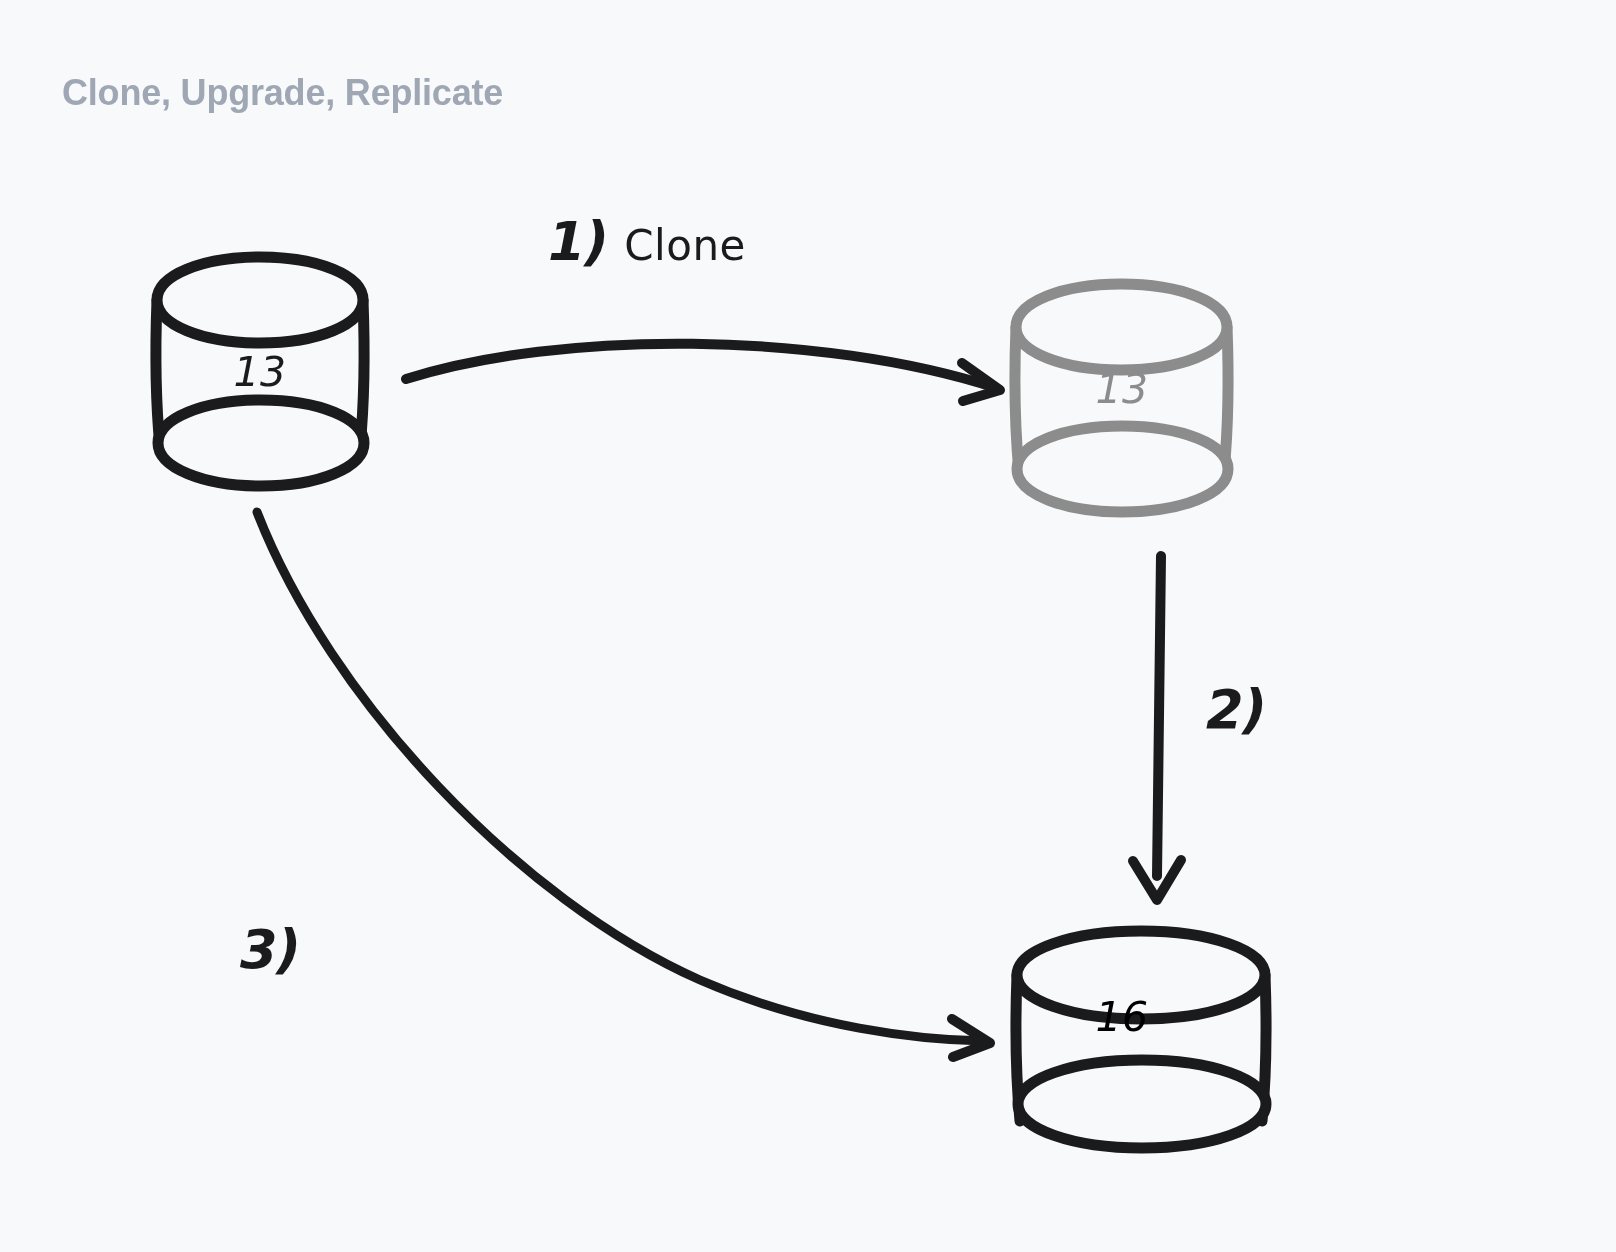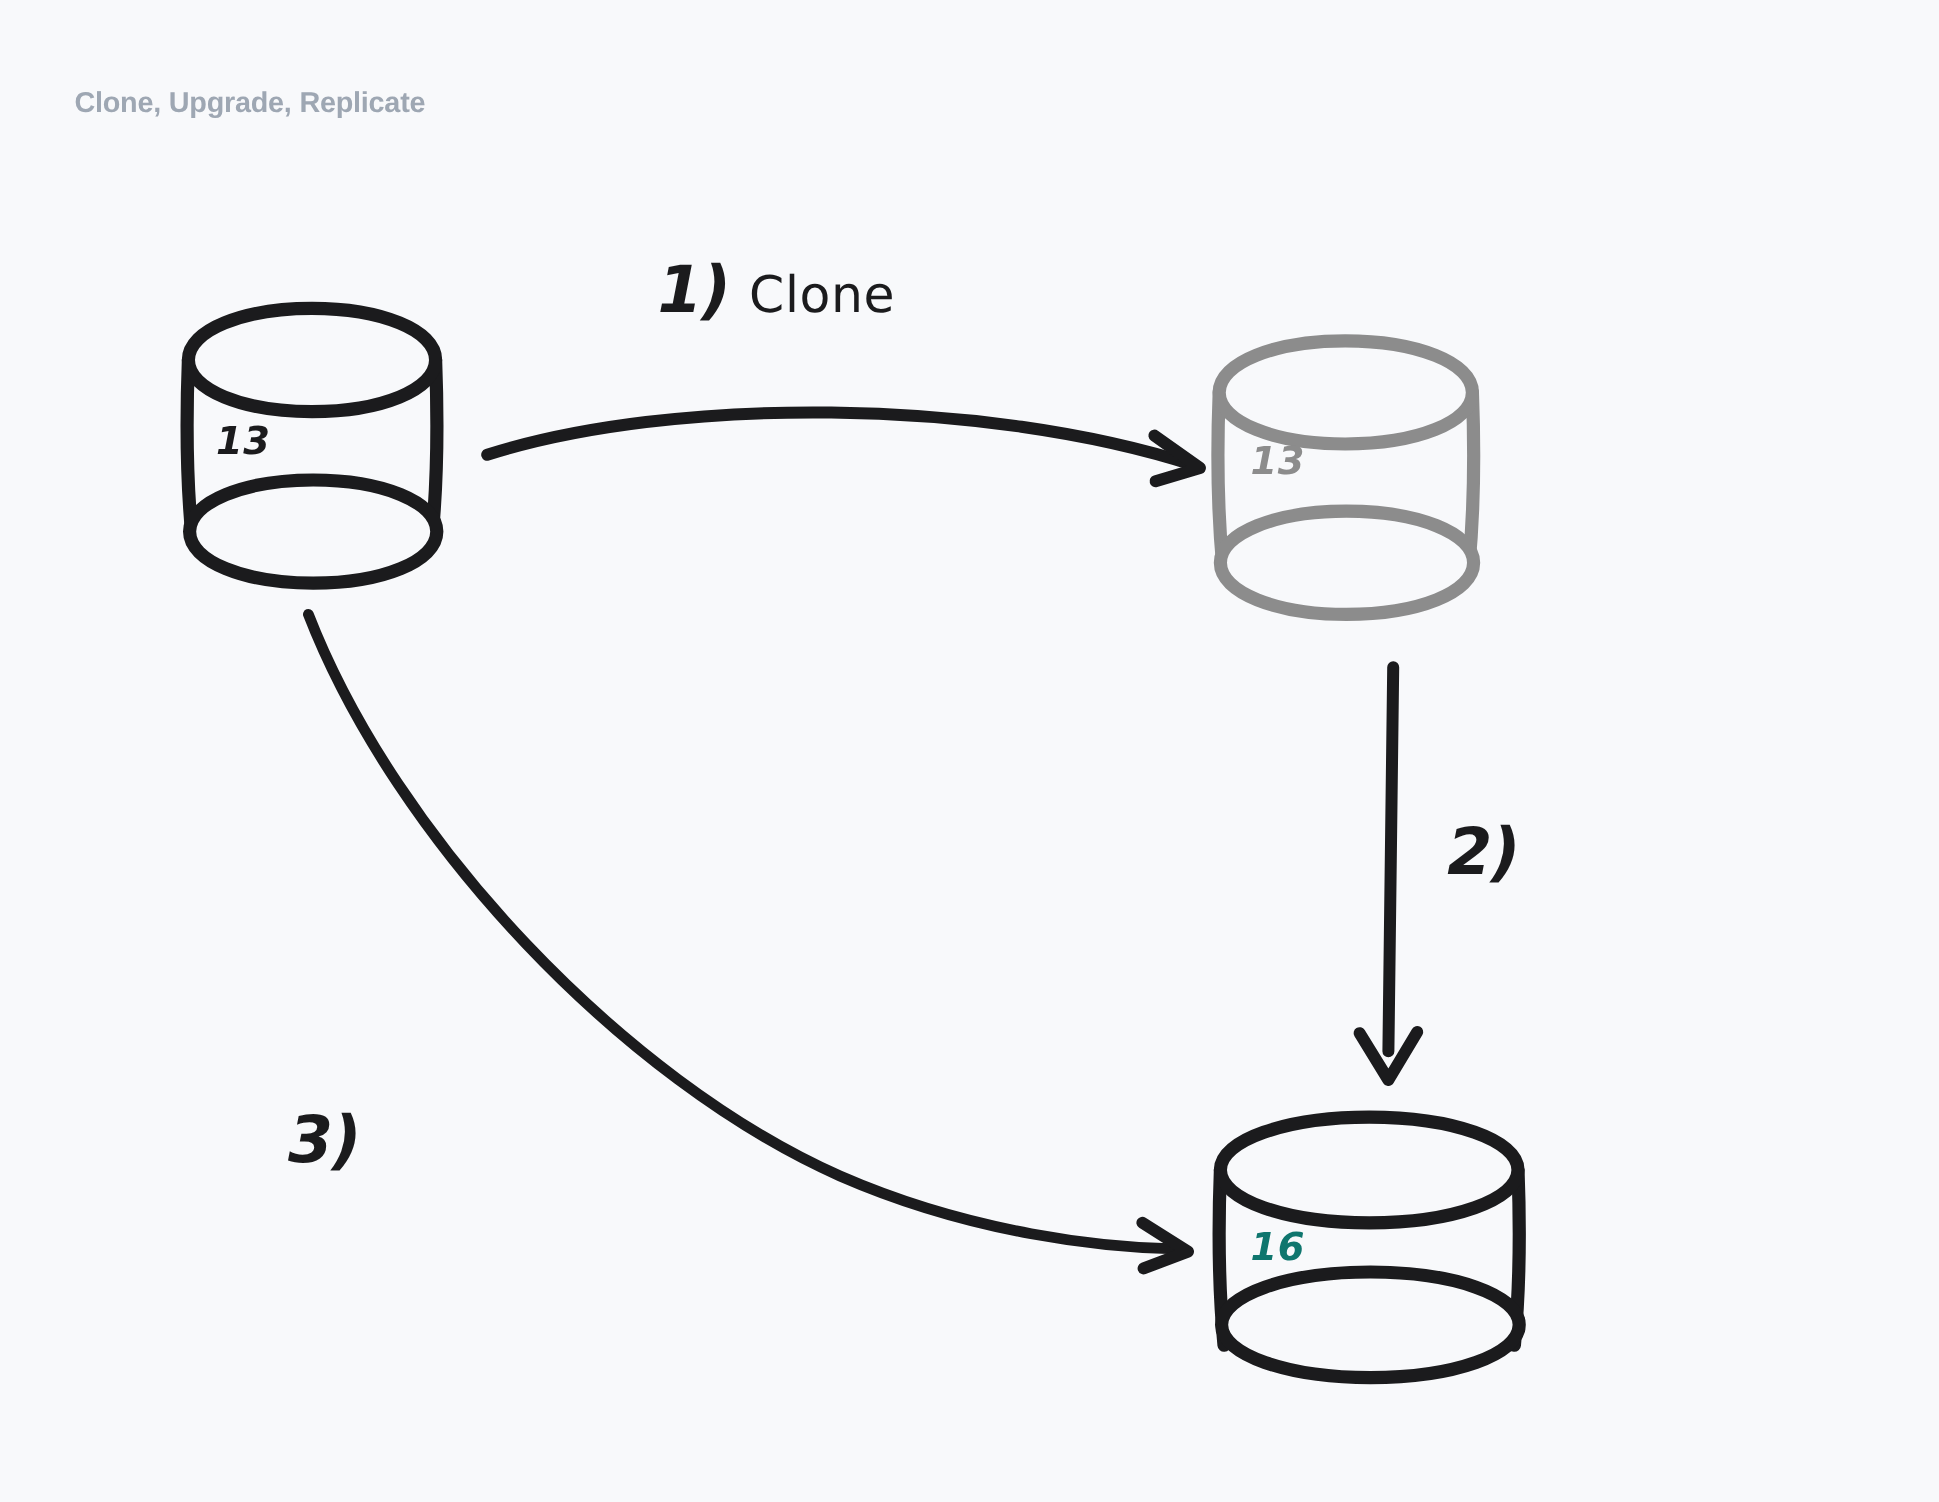"Clone, Upgrade, Replicate" #diagram-title { font-size: 24px -> 36px }
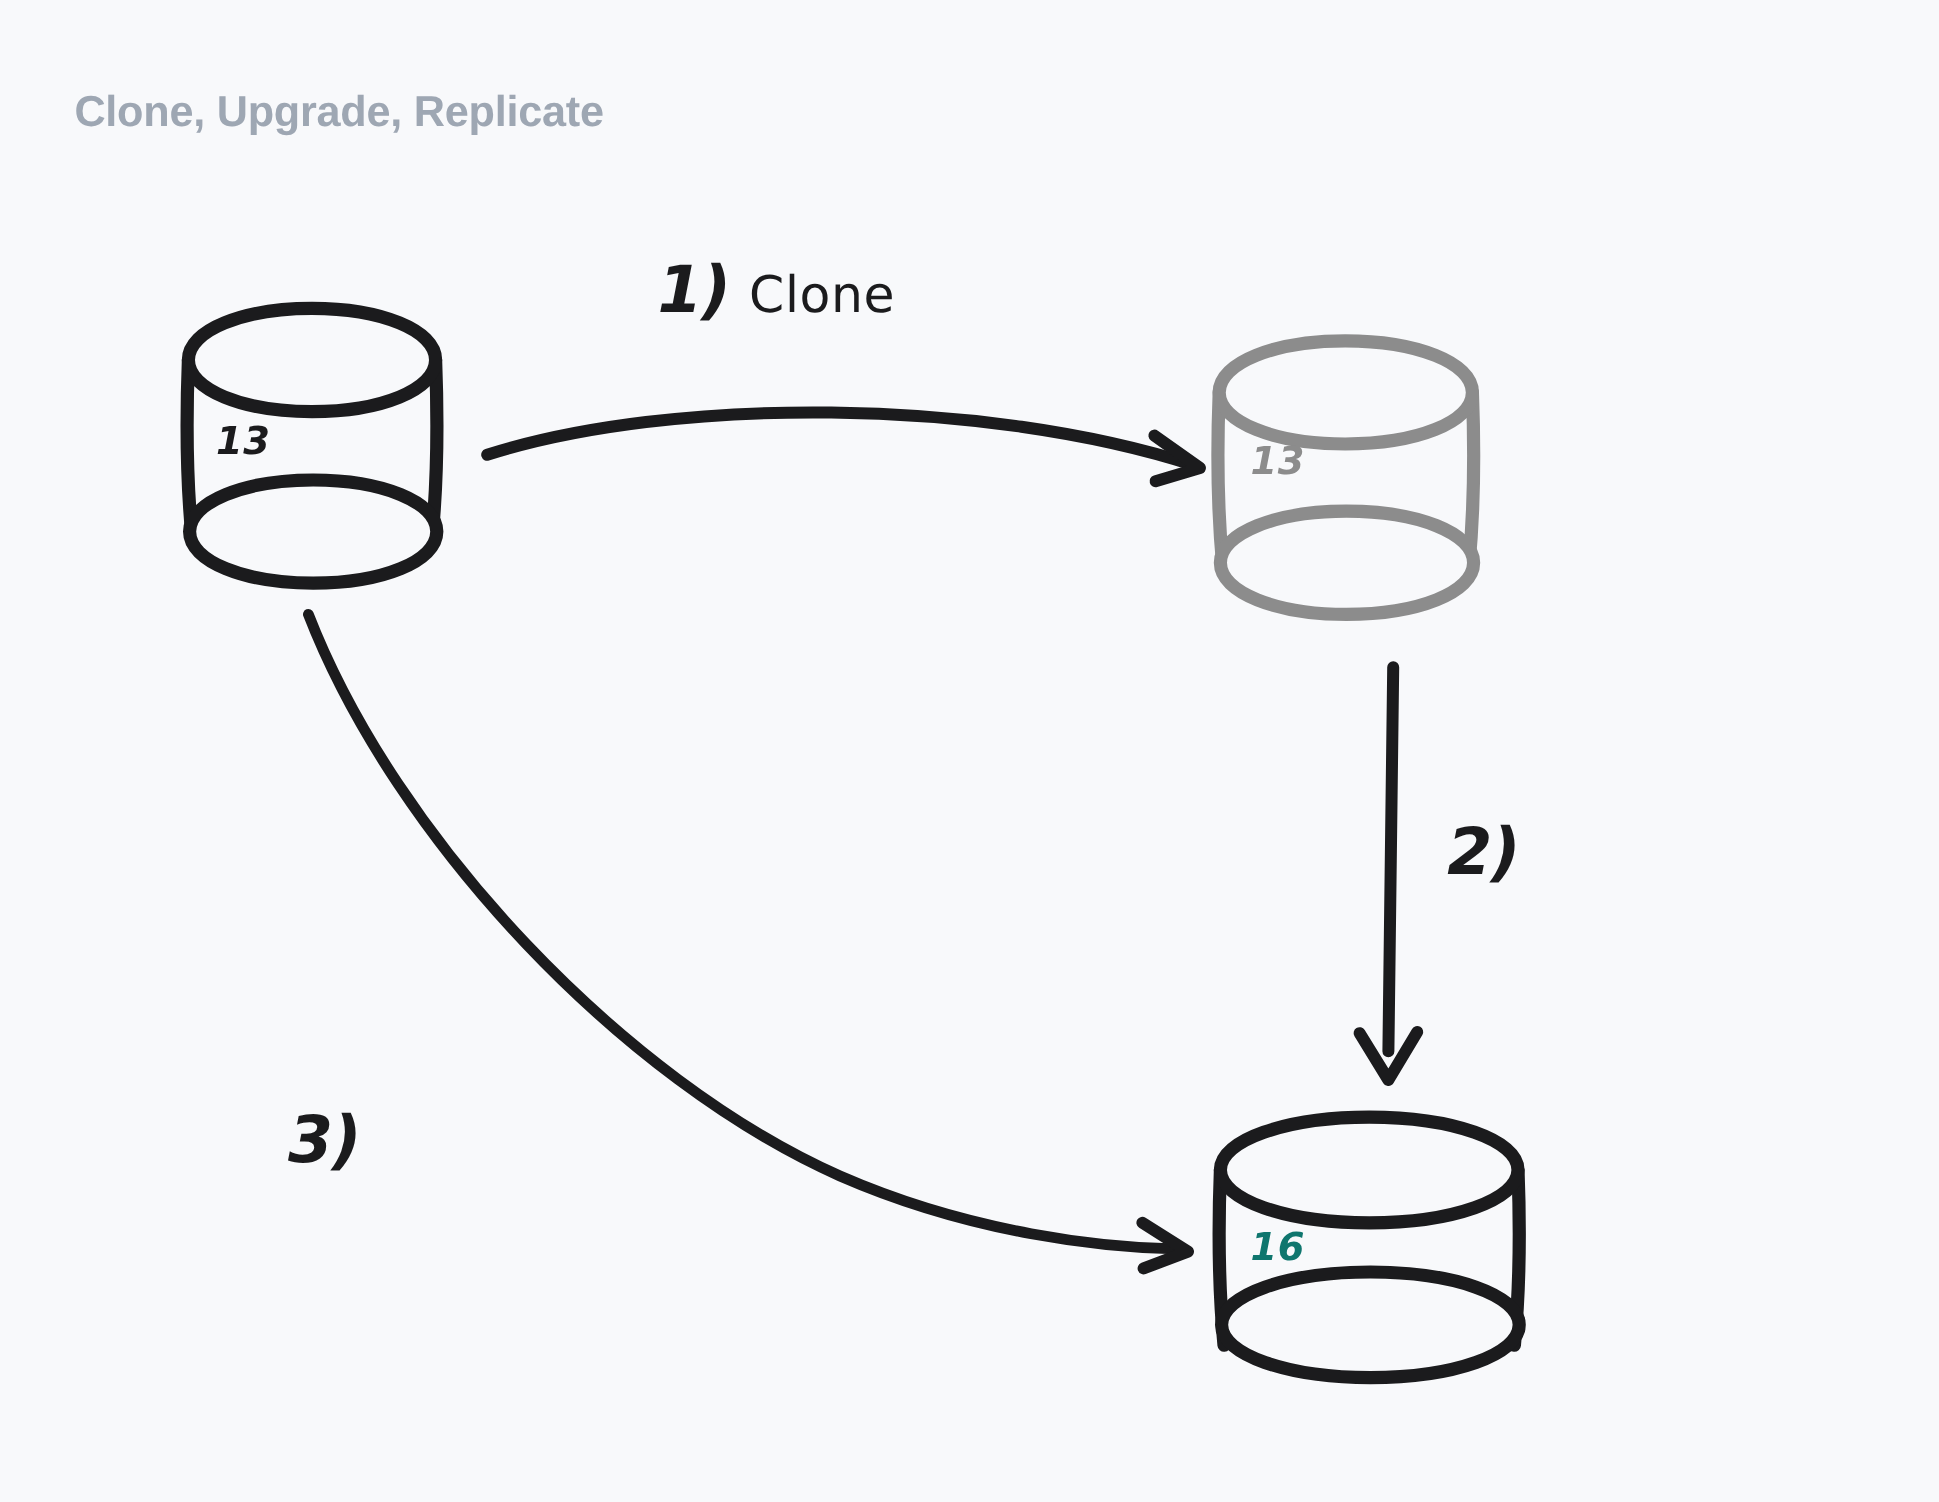"13" .db-value { font-size: 32px -> 41px; font-weight: 700 -> 400; text-align: none -> center }
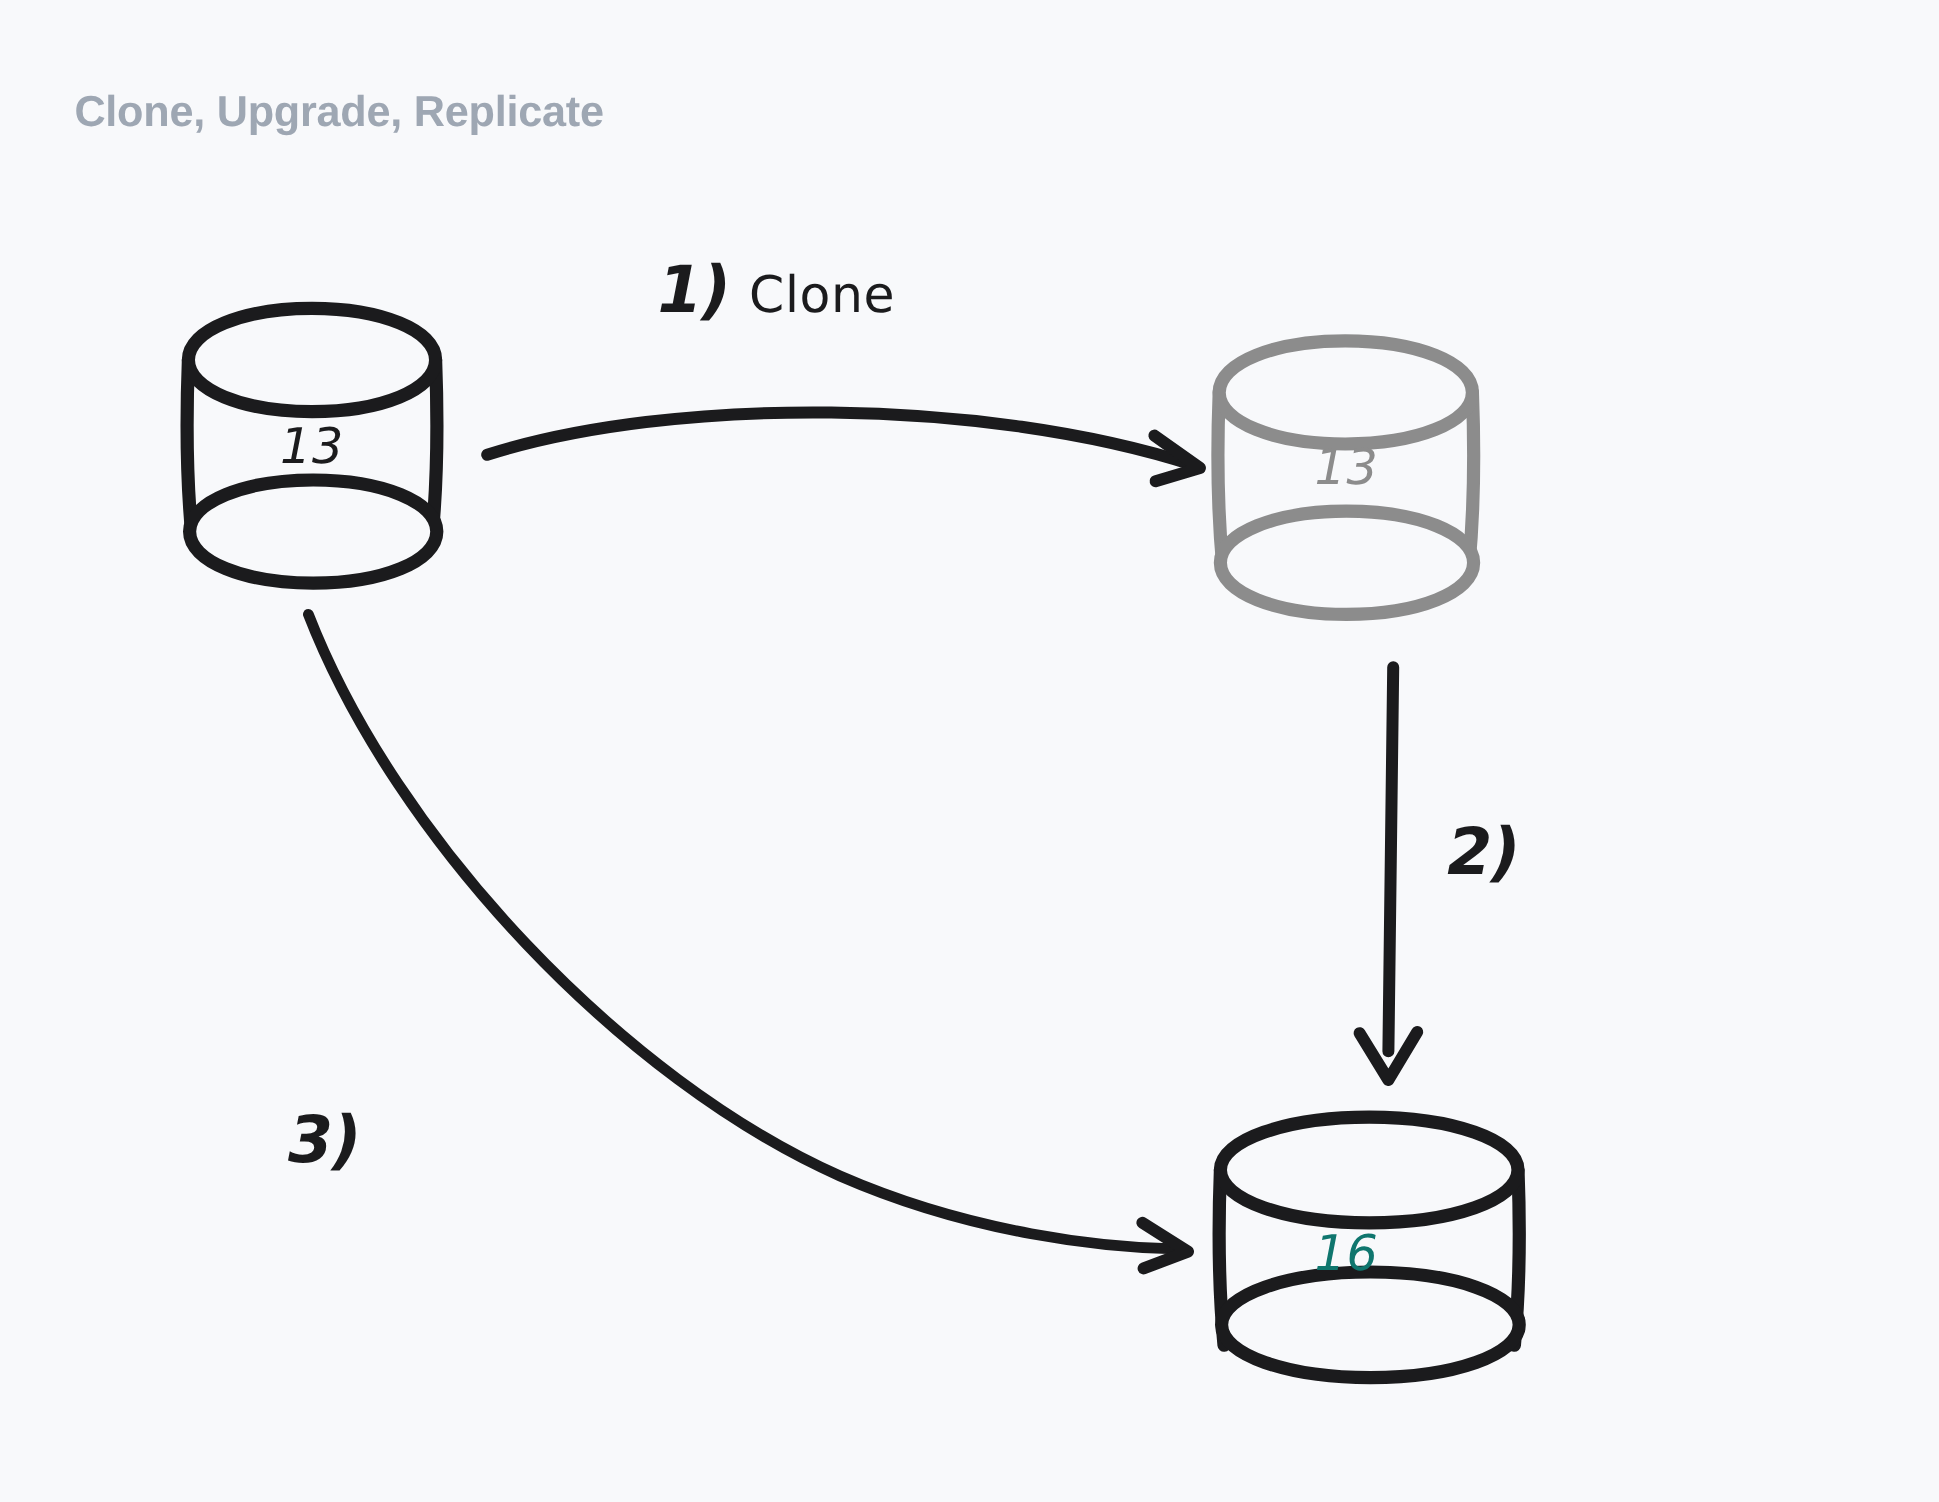"16" #db-upgraded-value { color: #0f766e -> #000000; top: 1020px -> 993px }
